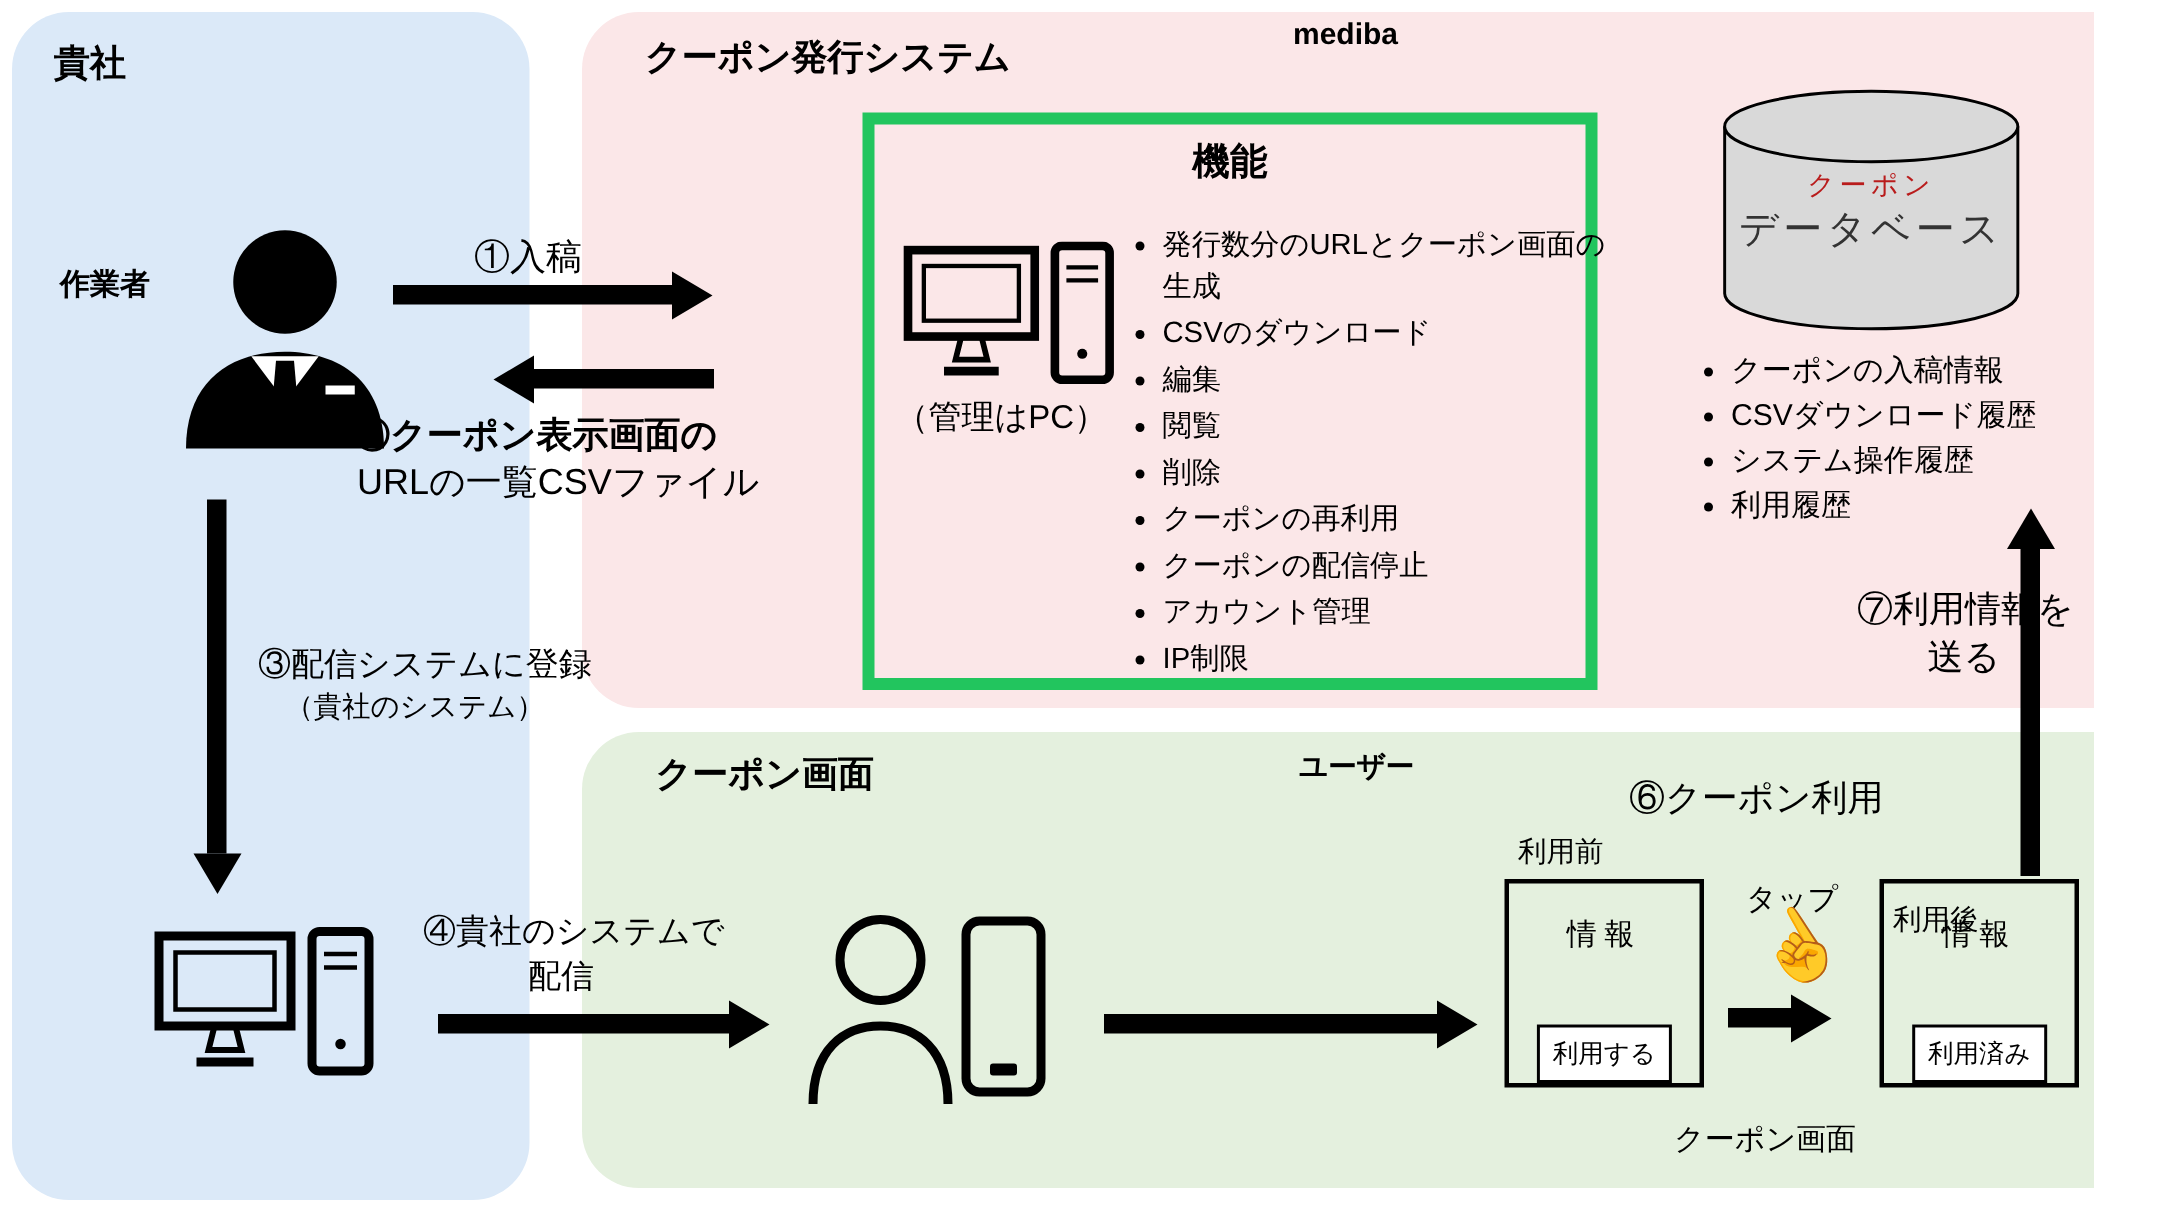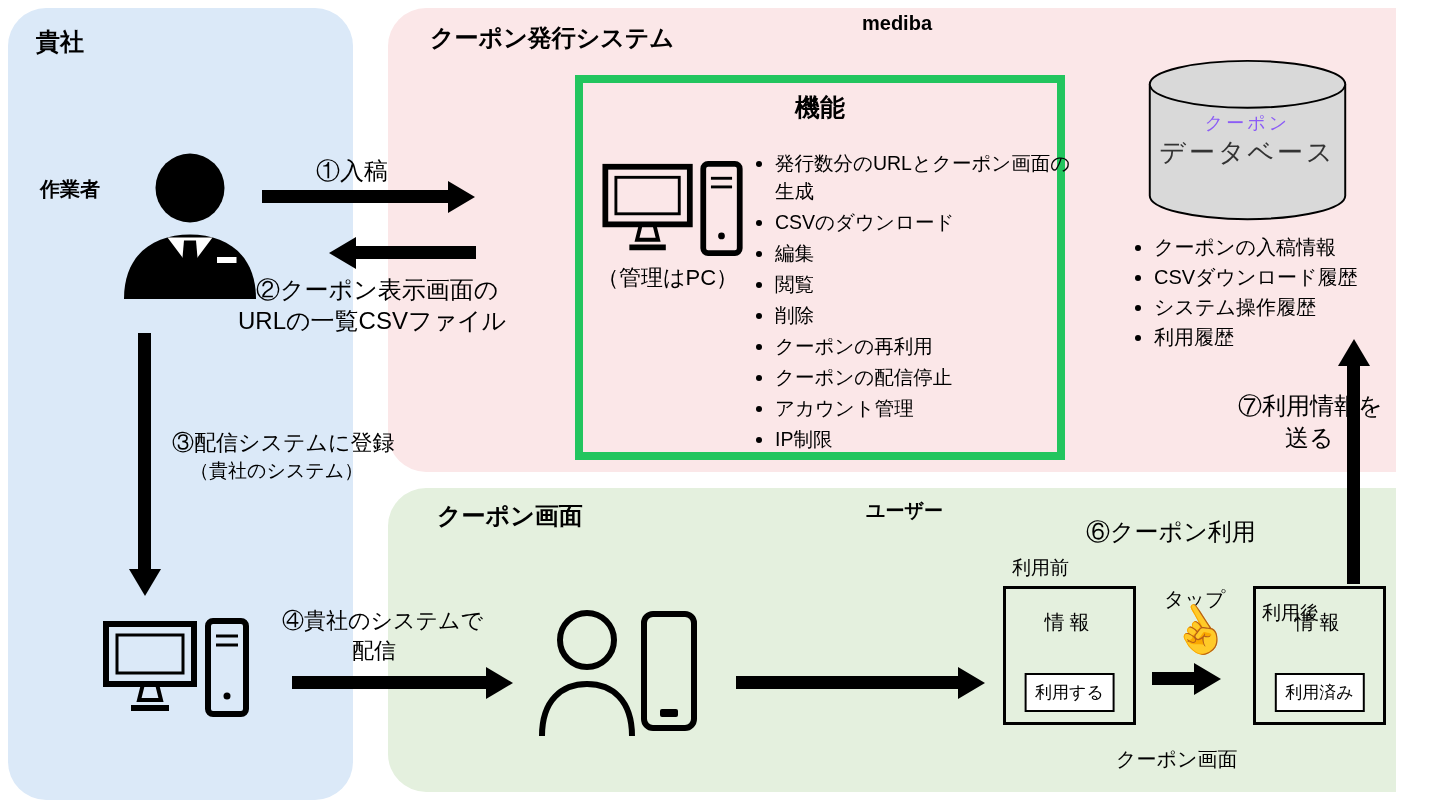"クーポン" #db-name-small { color: #8b5cf6 -> #b91c1c }
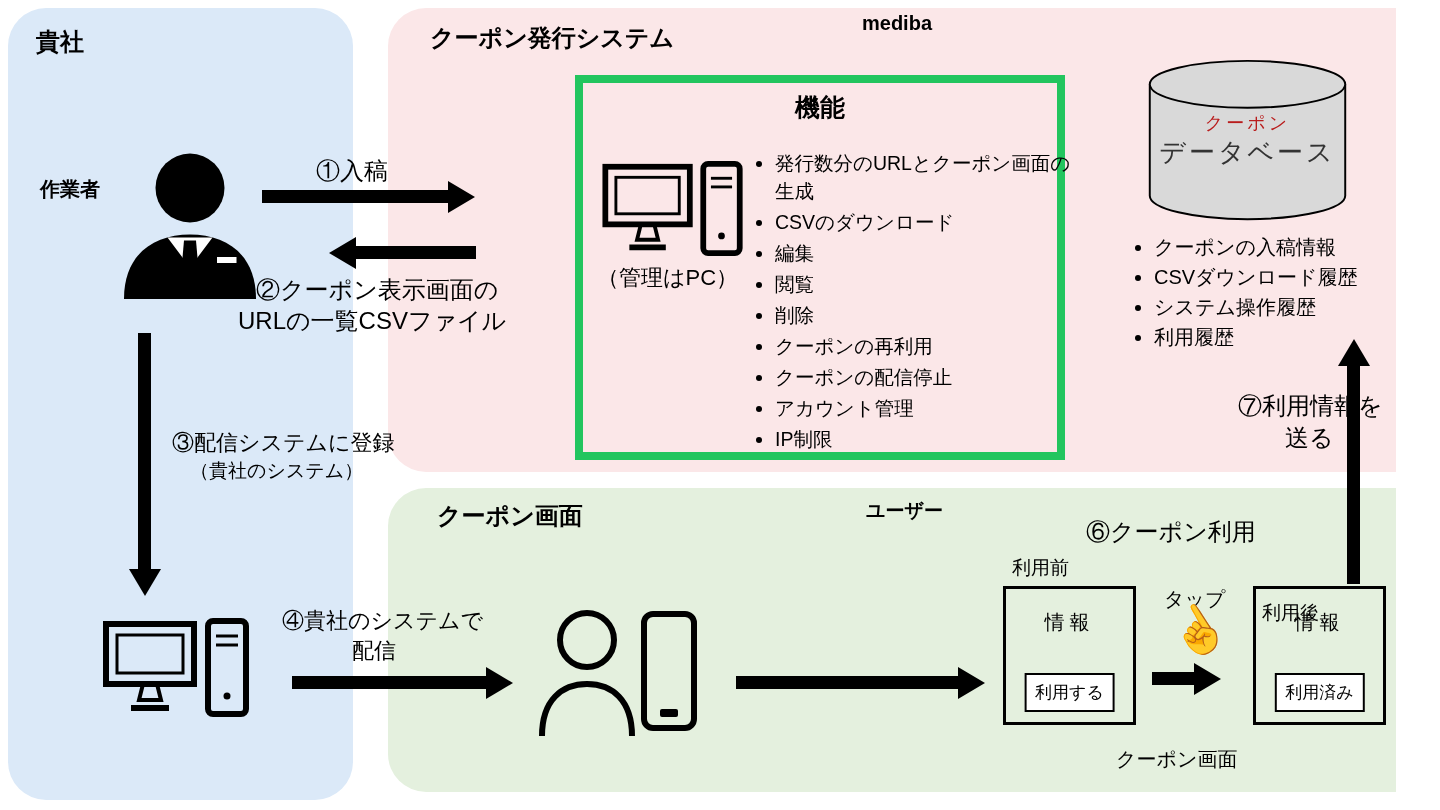"②クーポン表示画面の" div.txt { font-weight: none -> bold; left: 256px -> 236px }
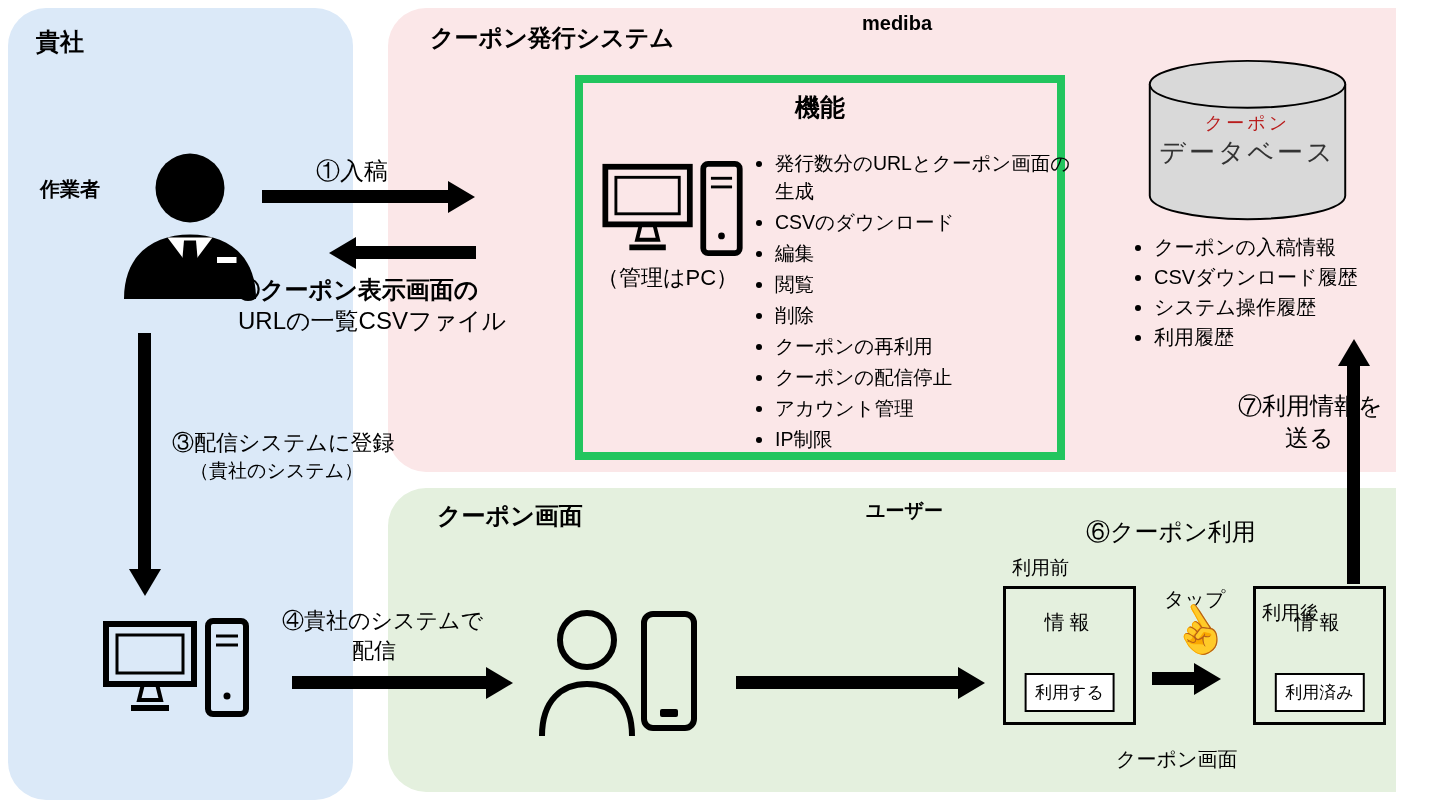"利用する" .screen-btn { bottom: 10px -> 0 }
